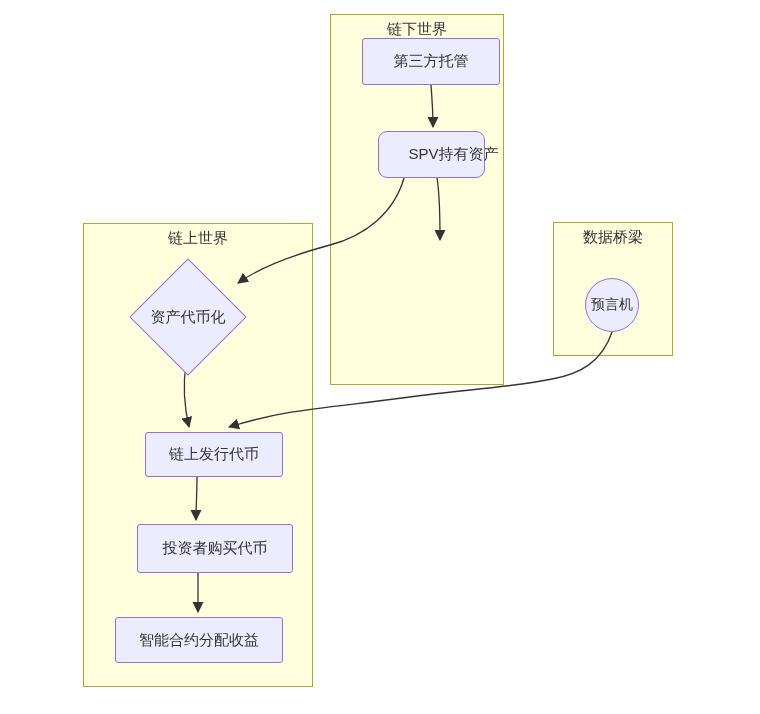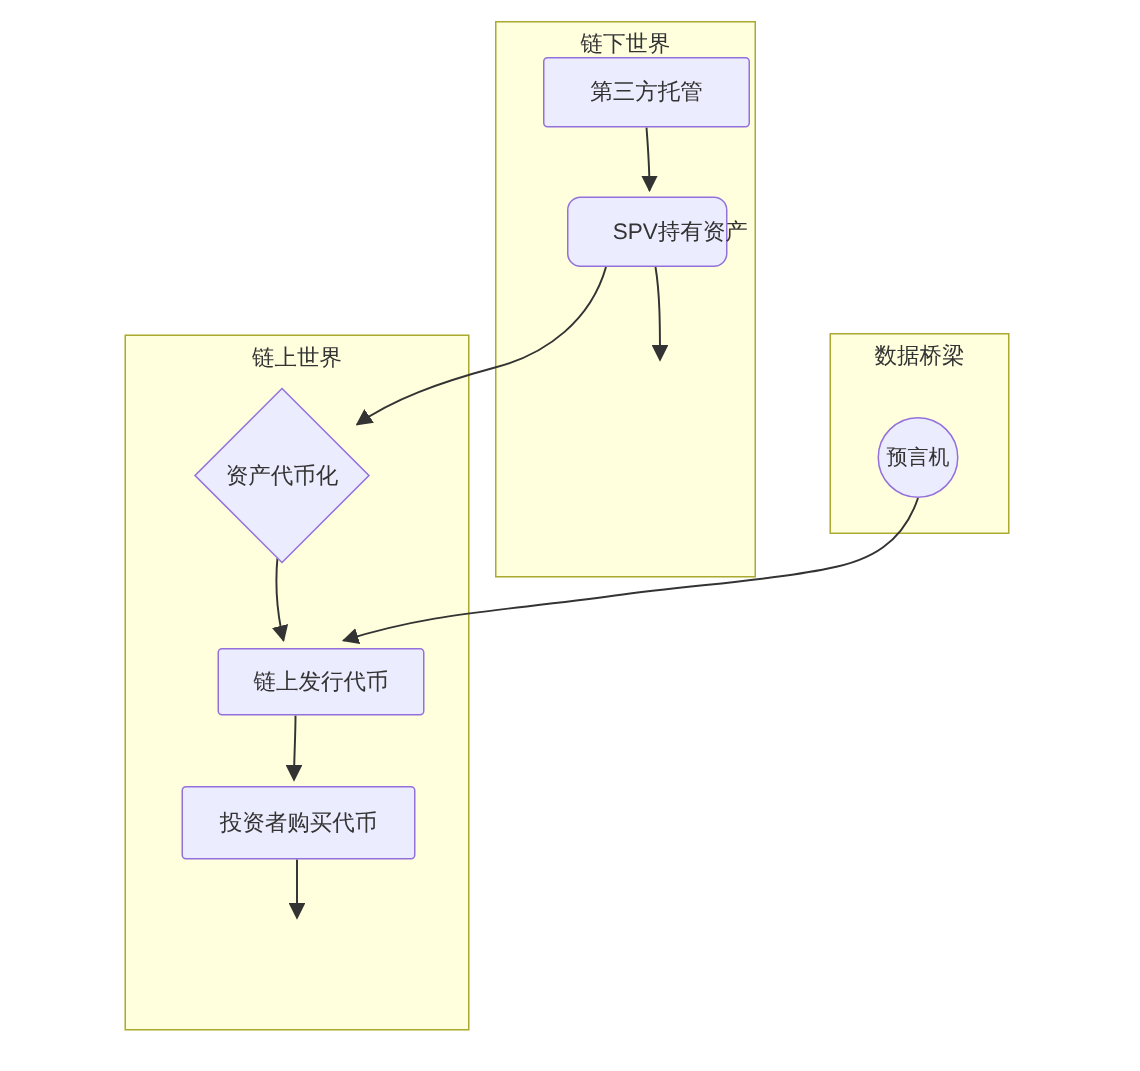"投资者购买代币" .node-invest { left: 121px -> 137px }
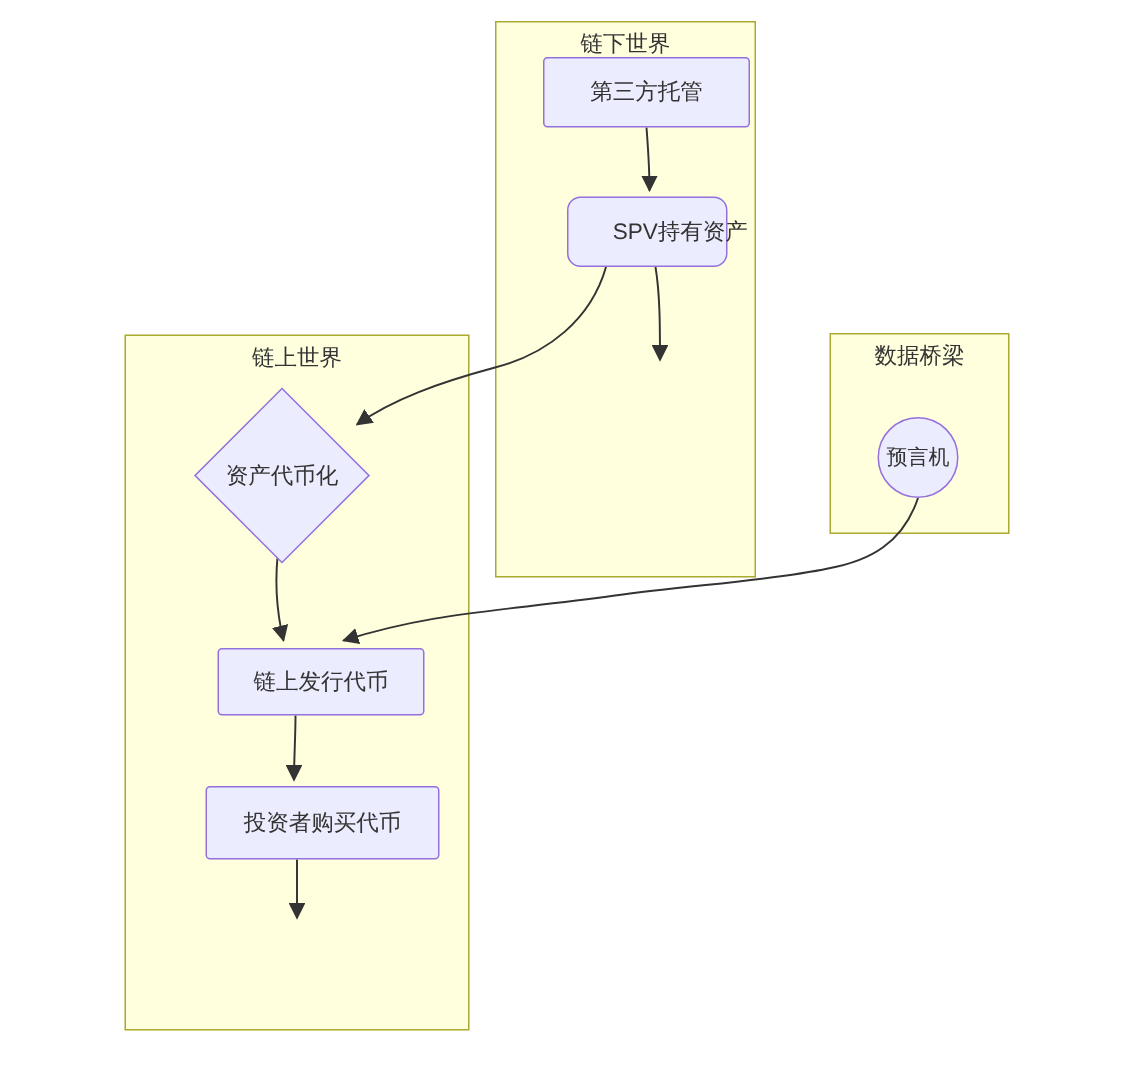"智能合约分配收益" div.node { html: none -> <div> <span>智能合约分配收益</span> </div> }
